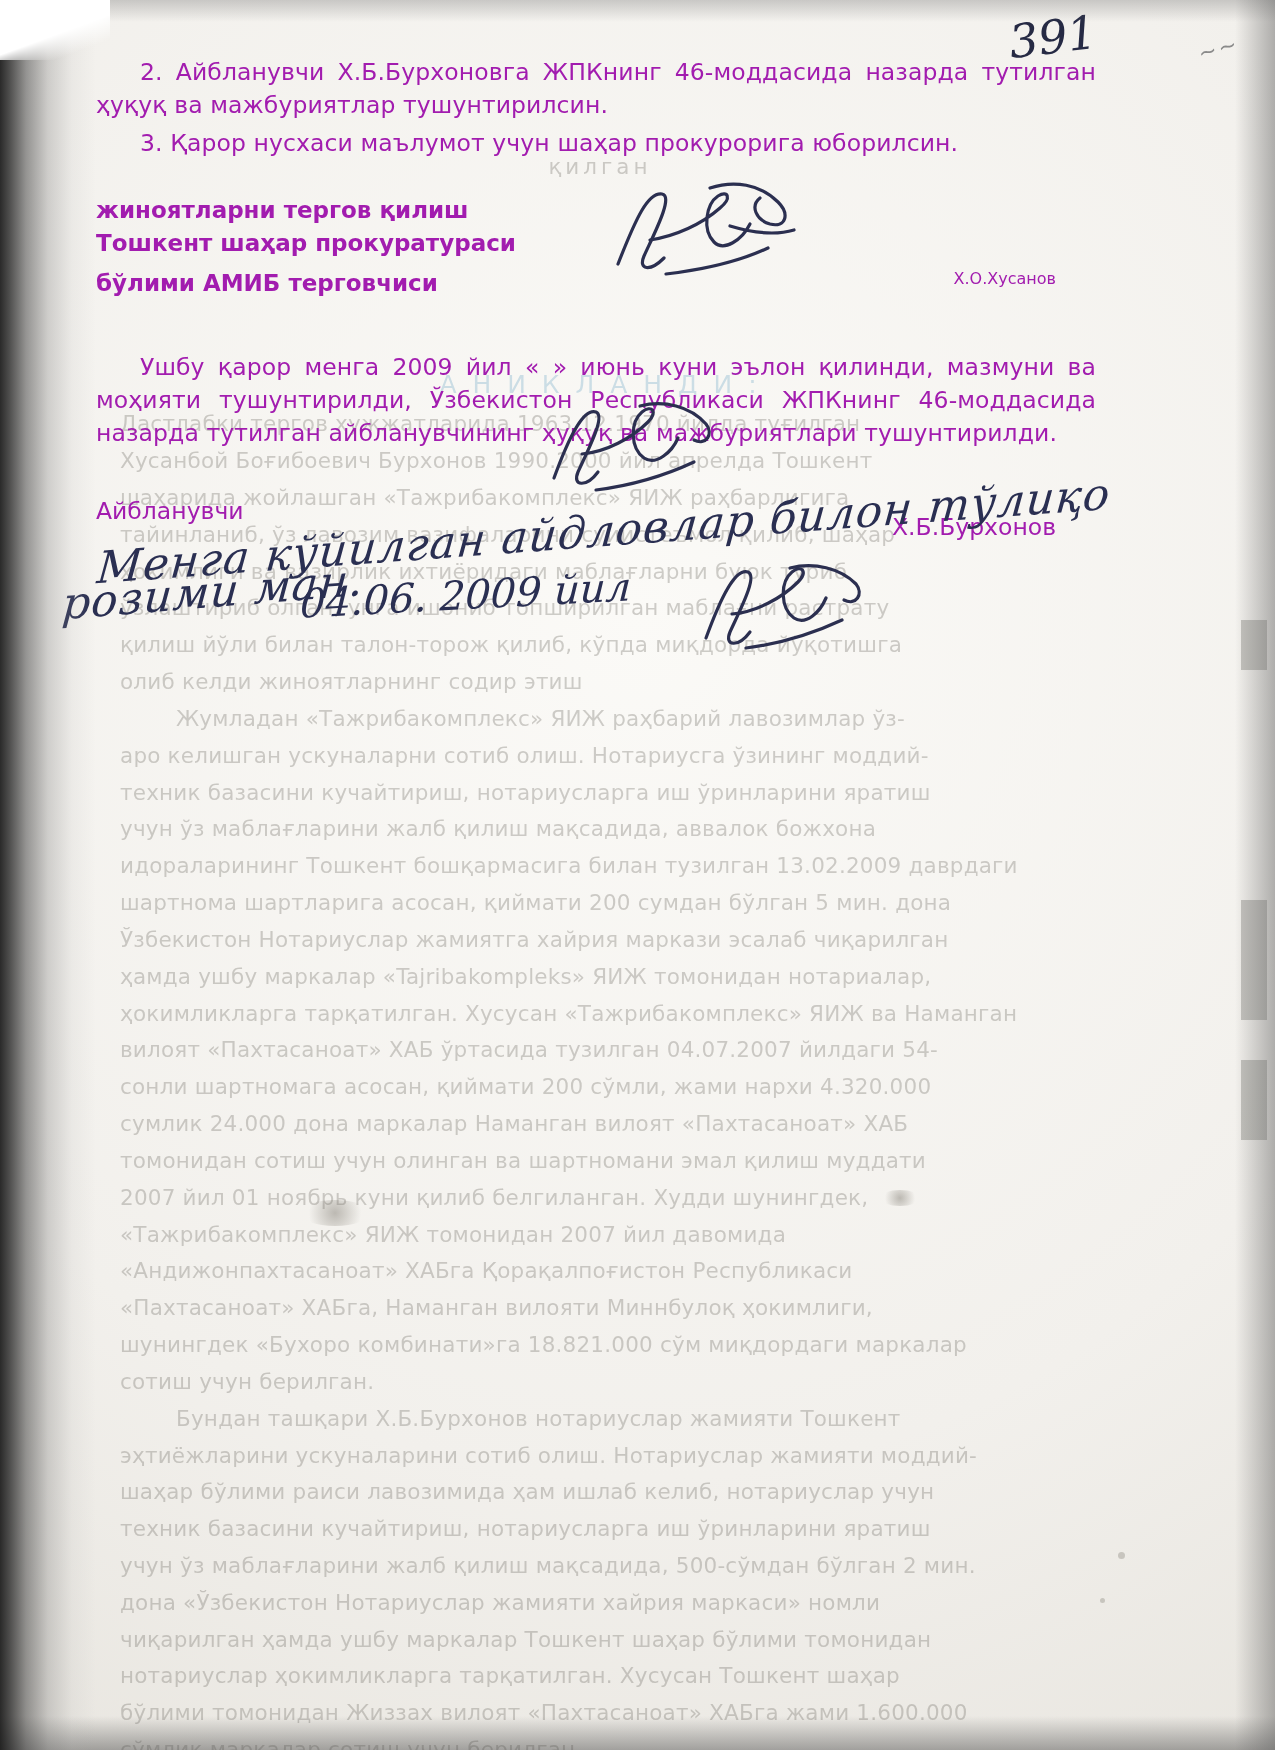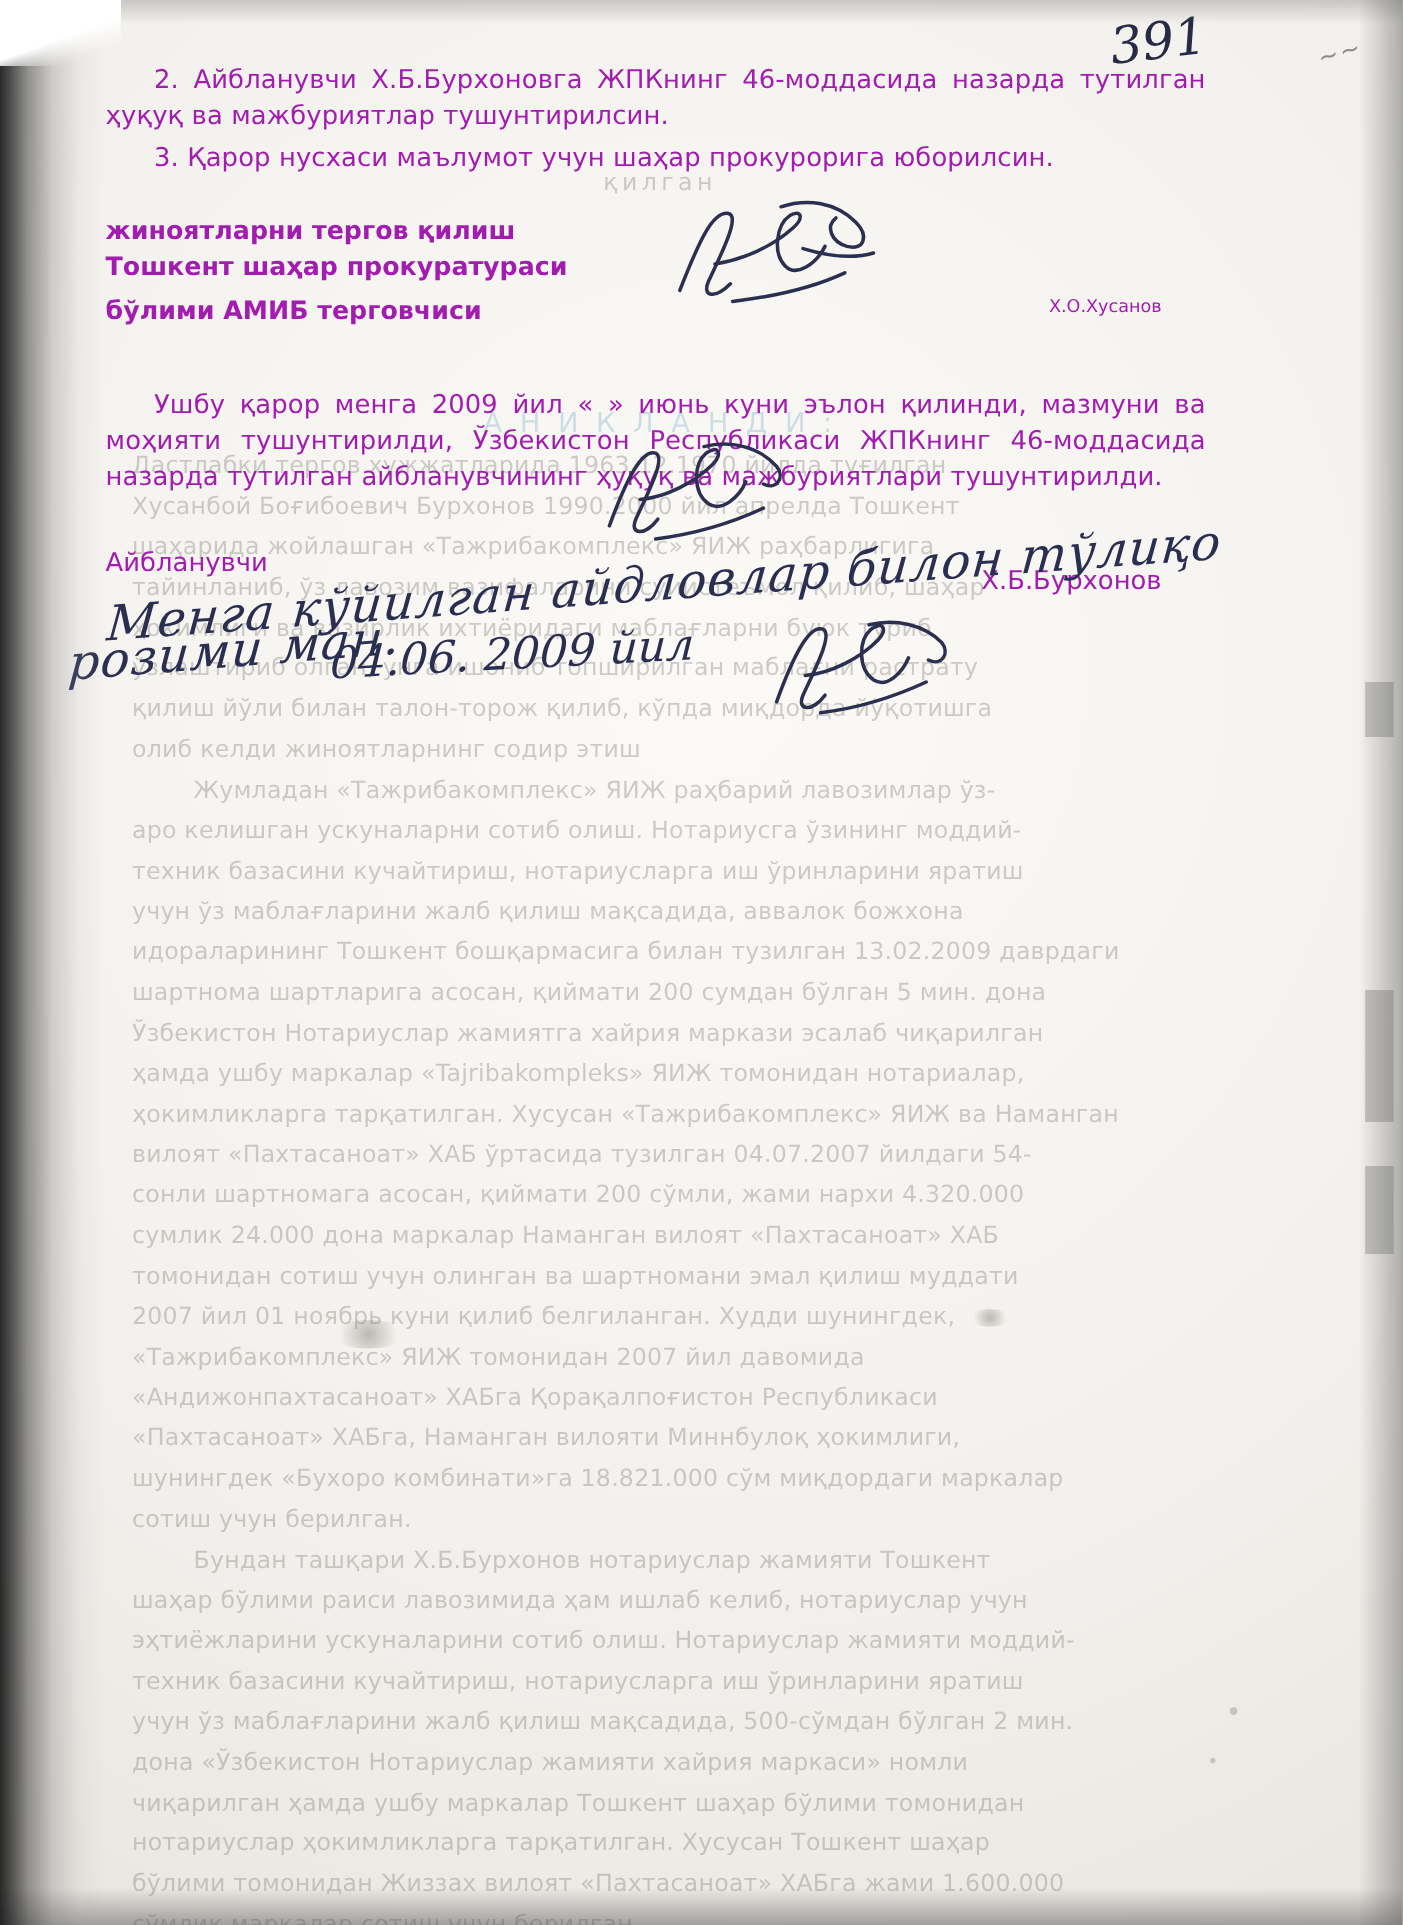"шаҳар бўлими раиси лавозимида ҳам" p { order: before "эҳтиёжларини ускуналарини сотиб олиш." -> after "эҳтиёжларини ускуналарини сотиб олиш." }
